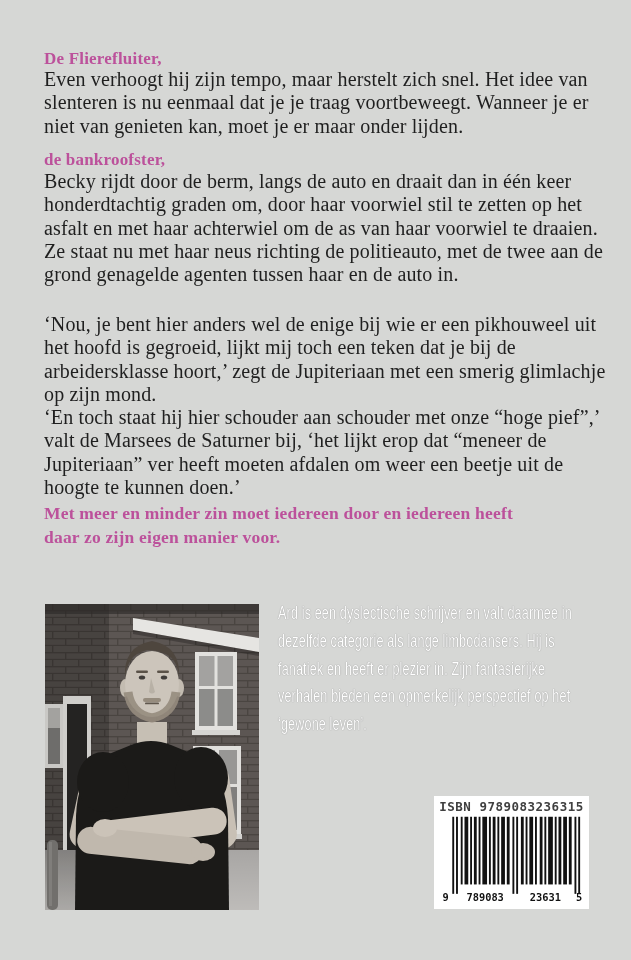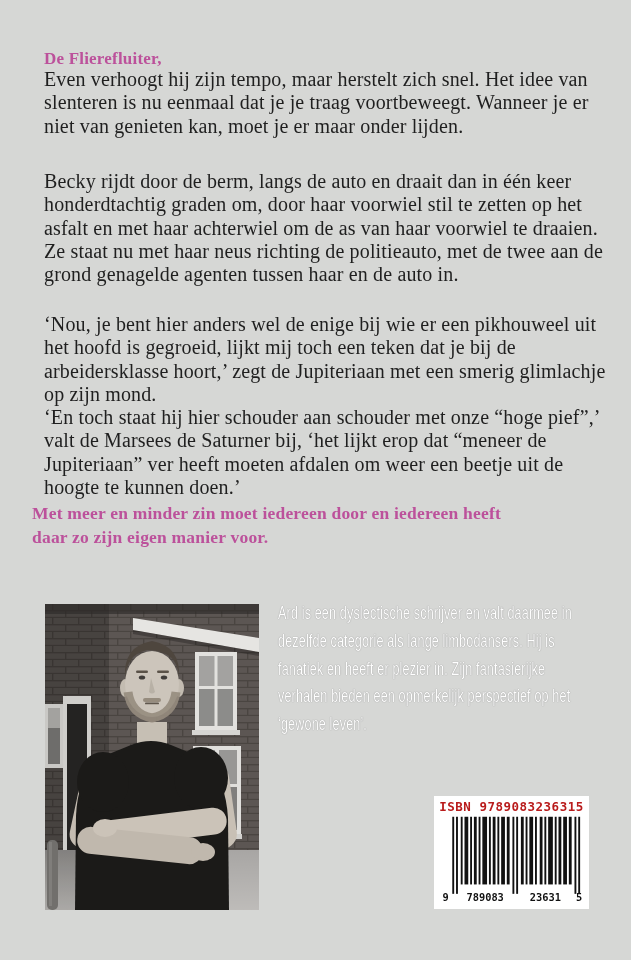"de bankroofster," div.sec-heading { html: none -> <div>de bankroofster,</div> }
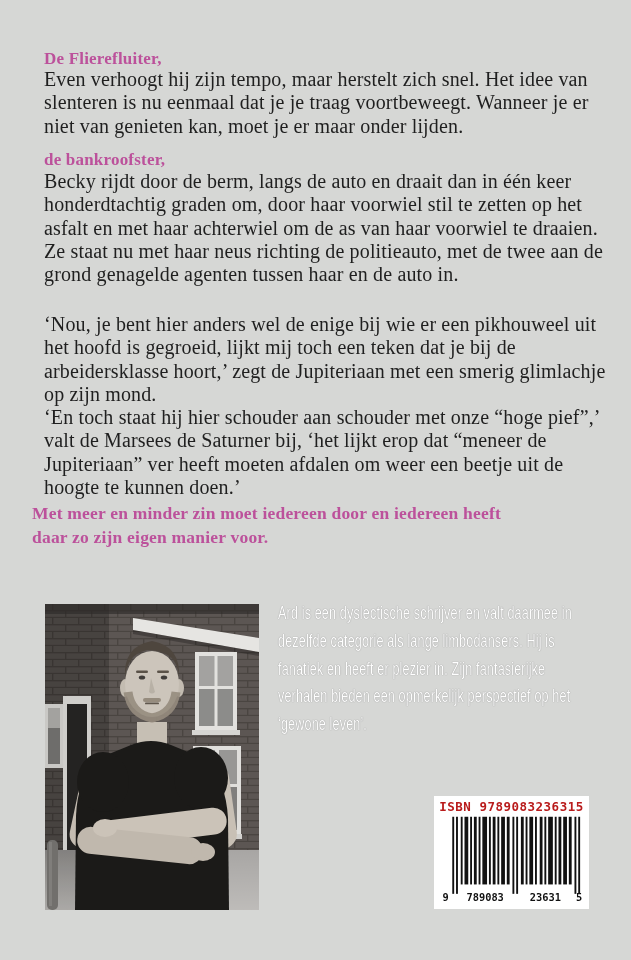"Met meer en minder zin" .closing-par { left: 32px -> 44px }
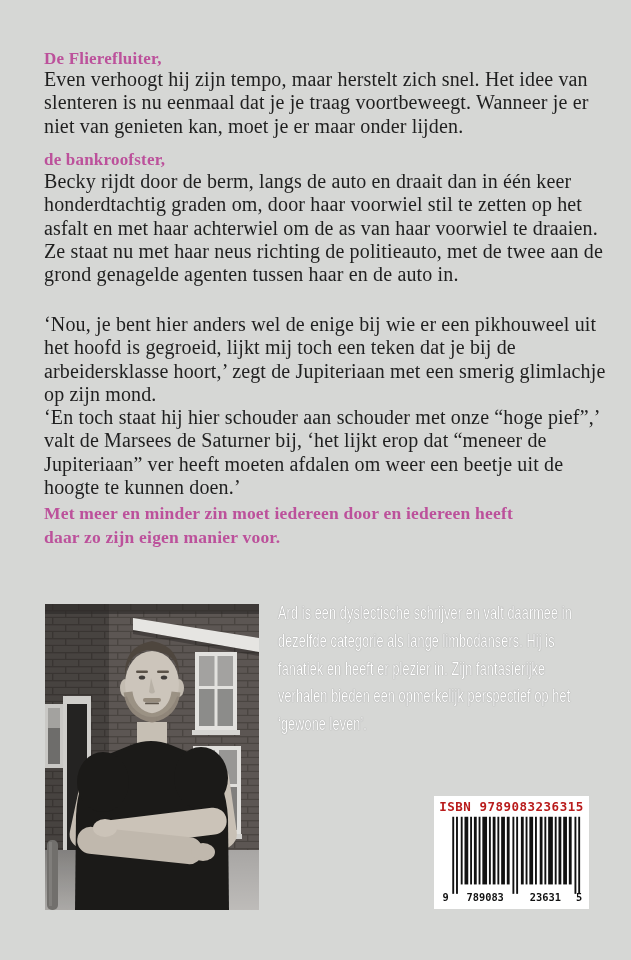"ISBN 9789083236315" .isbn-top { color: #b91c1c -> #404040 }
